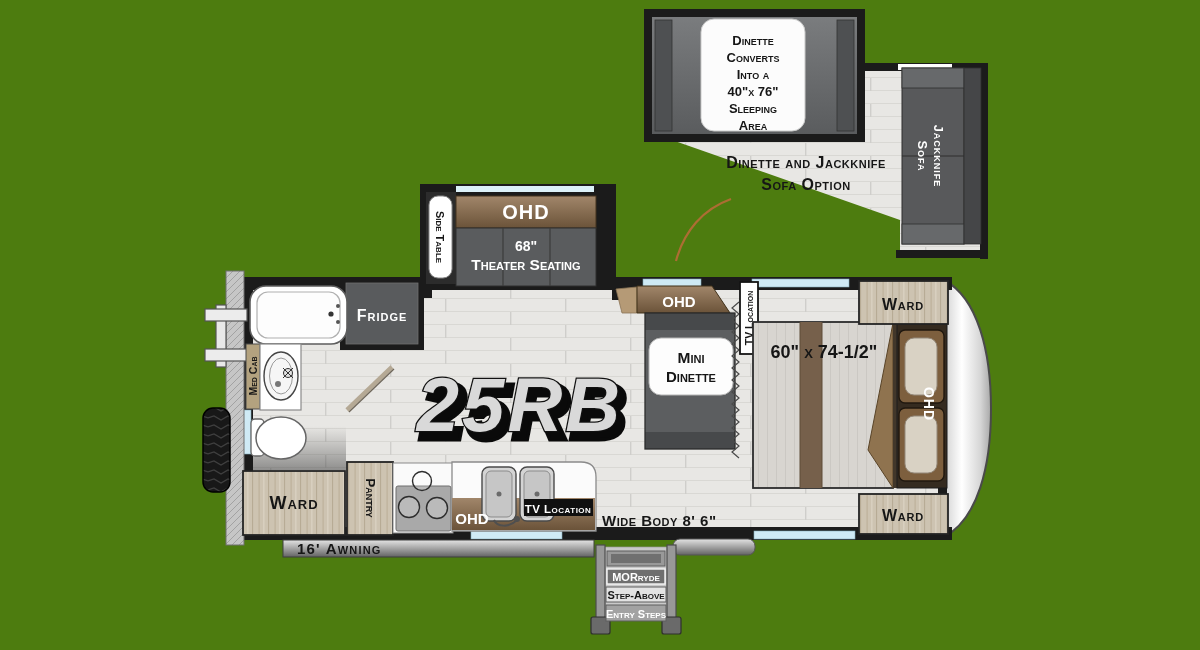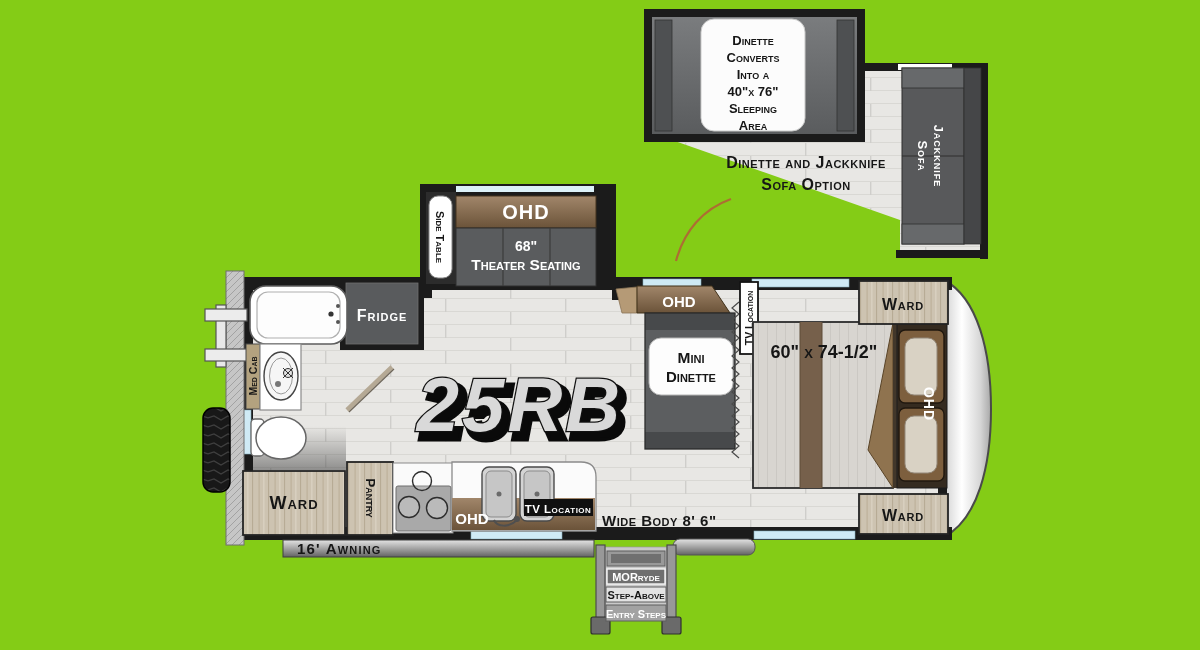"Dinette" .stage { background: #84cc16 -> #4d7c0f }
